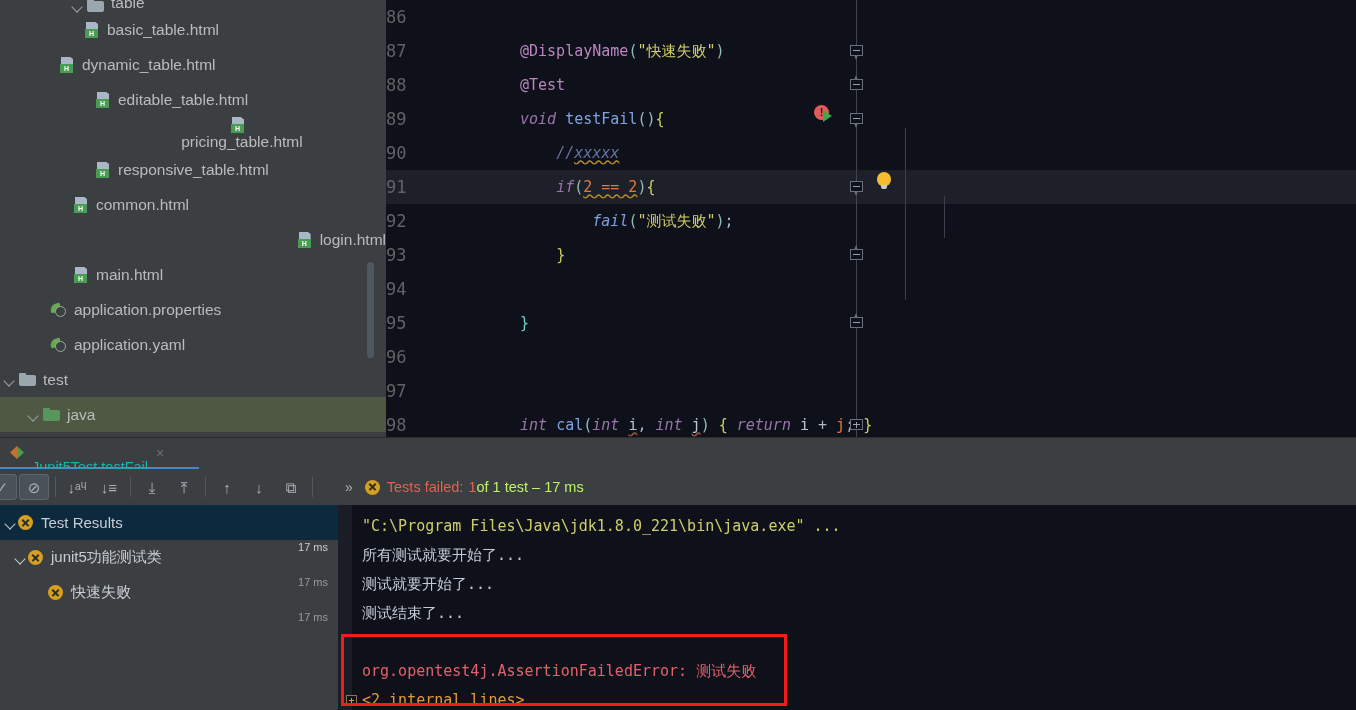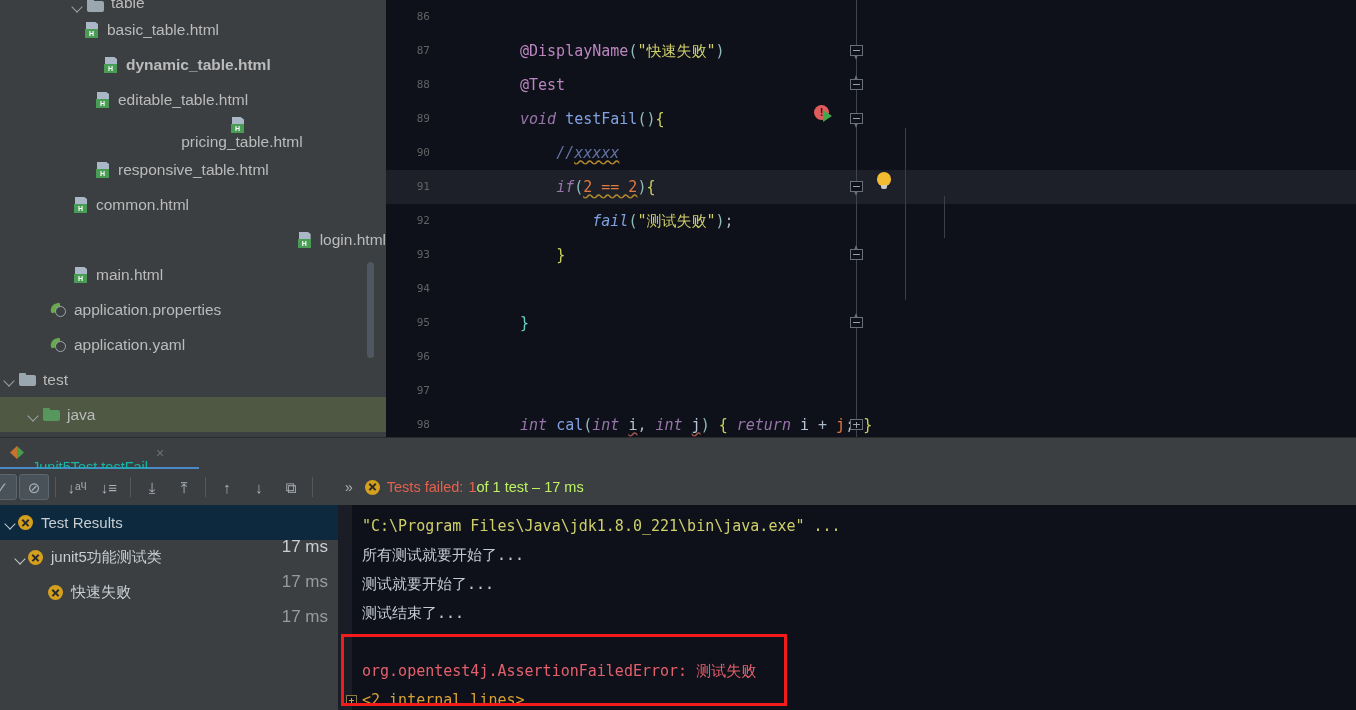"86" .ln { font-size: 11px -> 17px; text-align: right -> none }
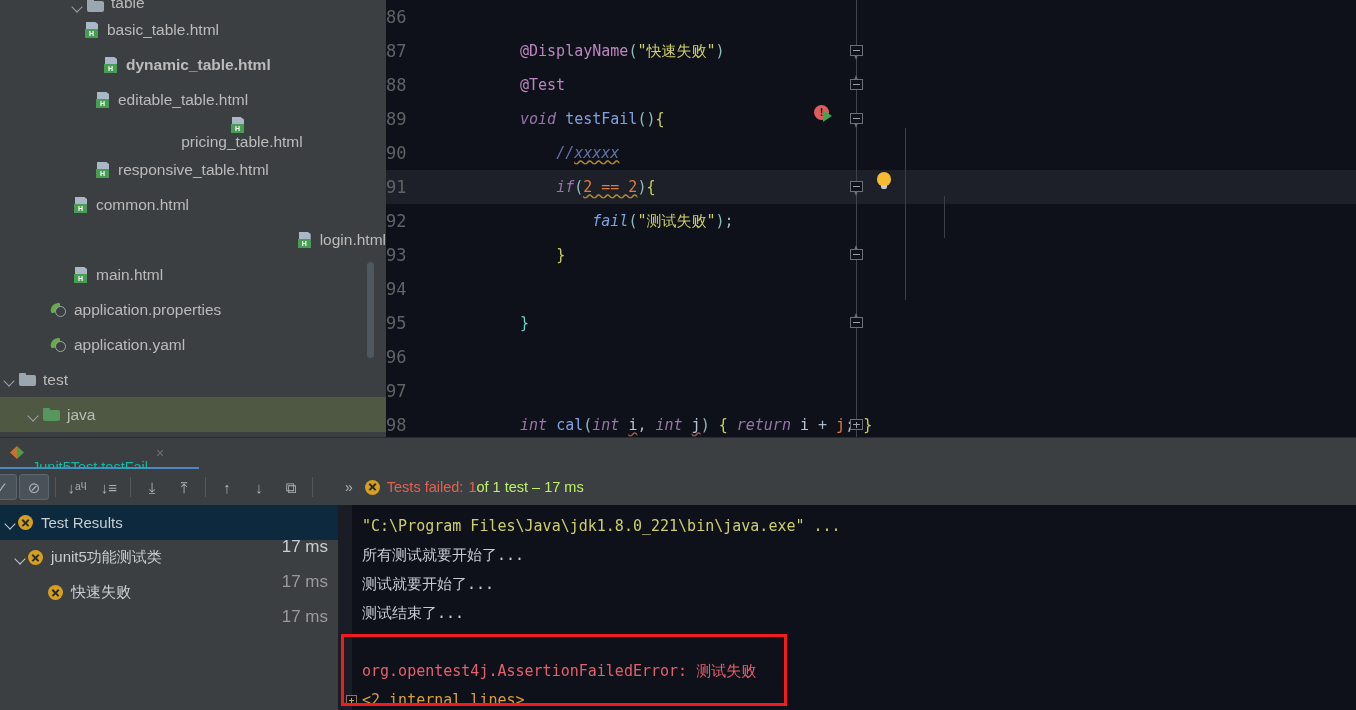"dynamic_table.html" div.tree-row { font-weight: bold -> none; padding-left: 104px -> 60px }
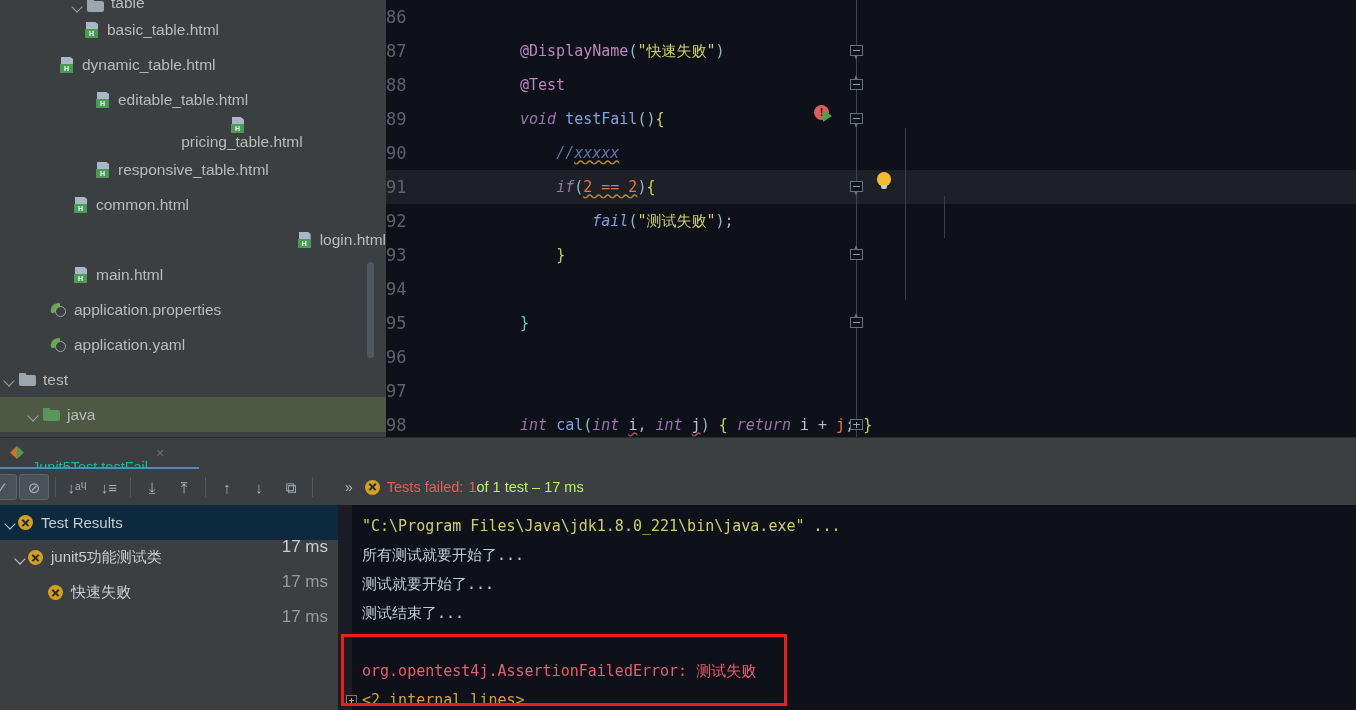"17 ms" .tt-time { font-size: 17px -> 11px }
